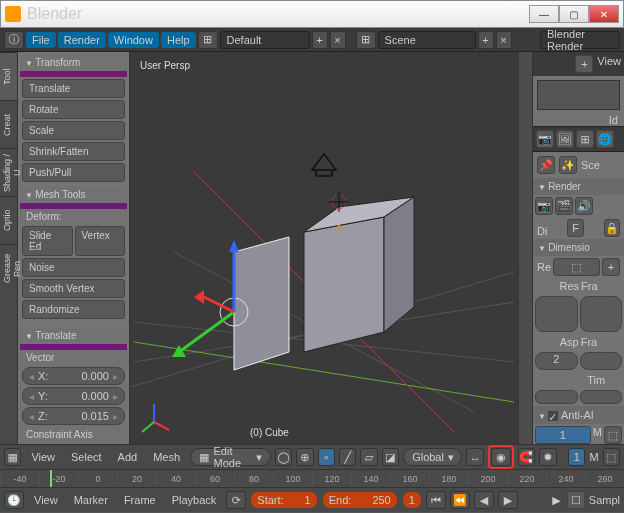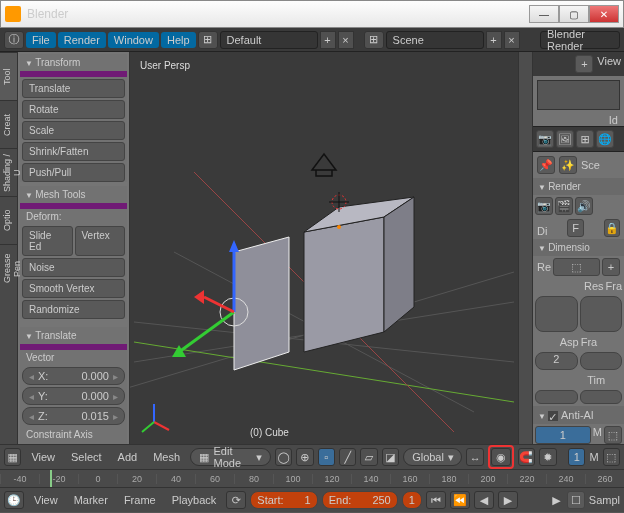"Blender" .titlebar .title { font-size: 12px -> 16px }
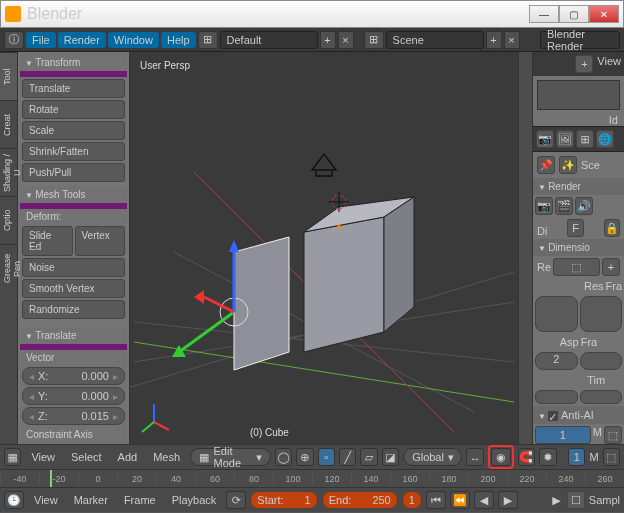"Default" div.drop { width: 98px -> 90px }
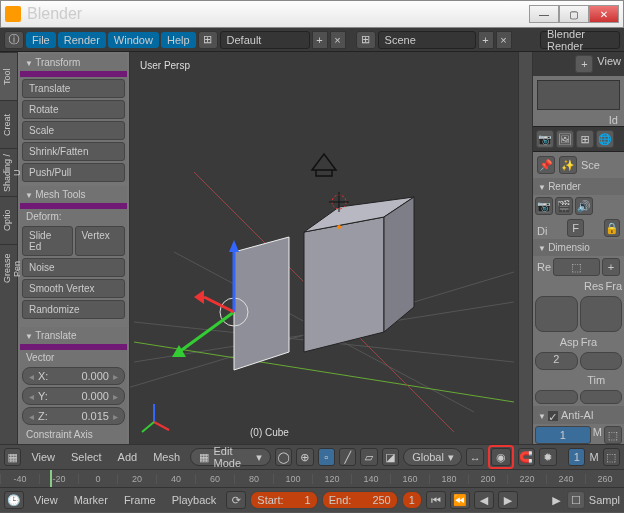"Res" div.rrow { justify-content: flex-end -> center }
